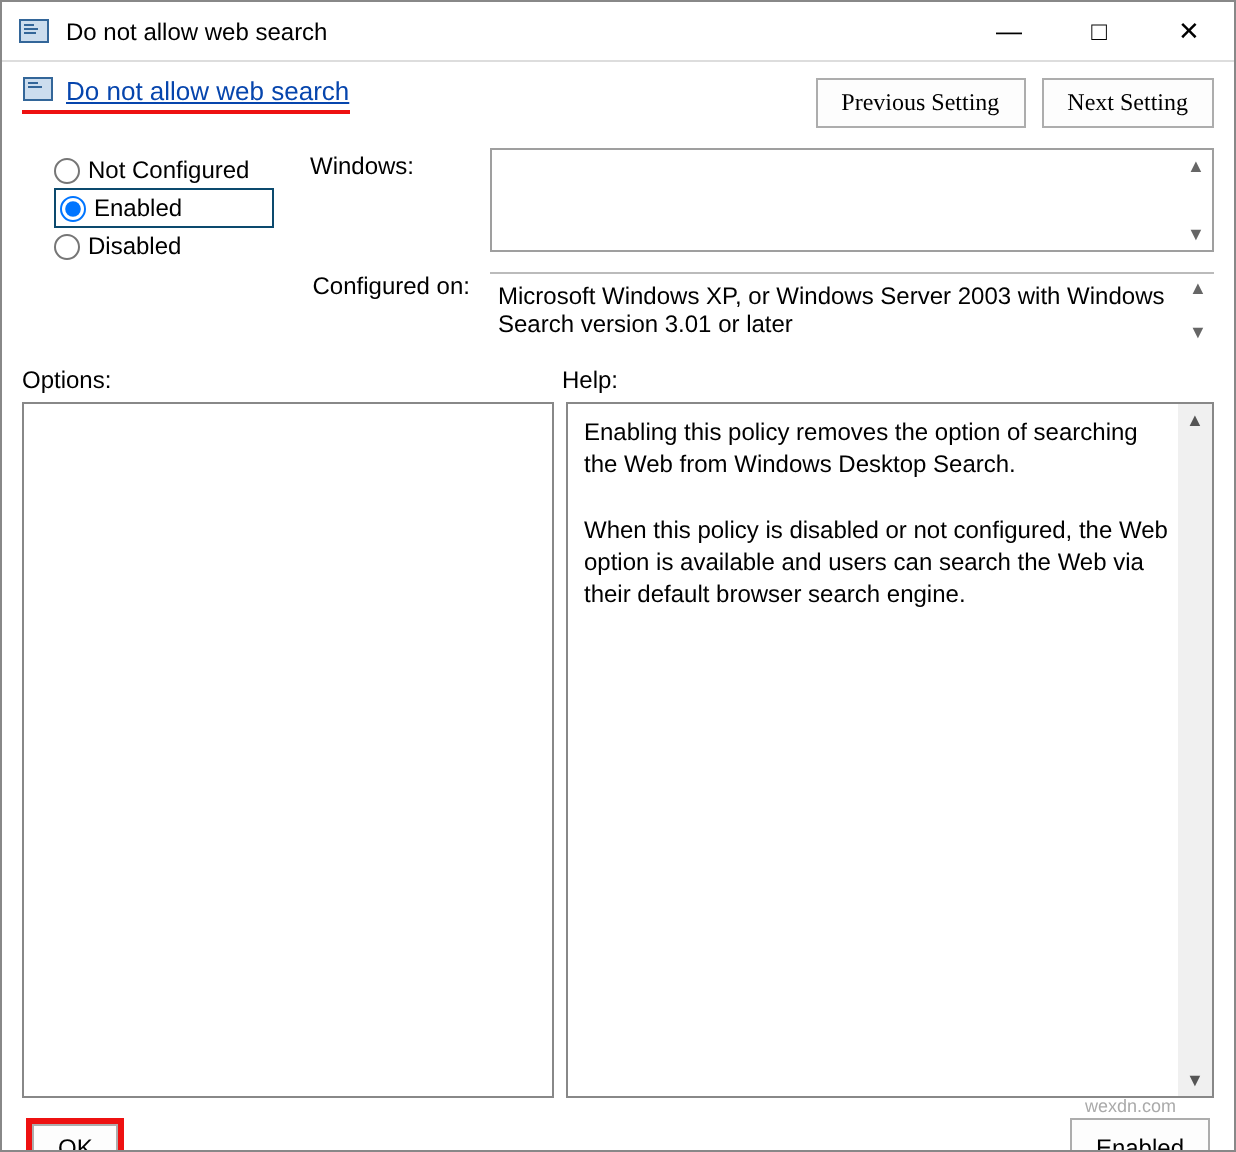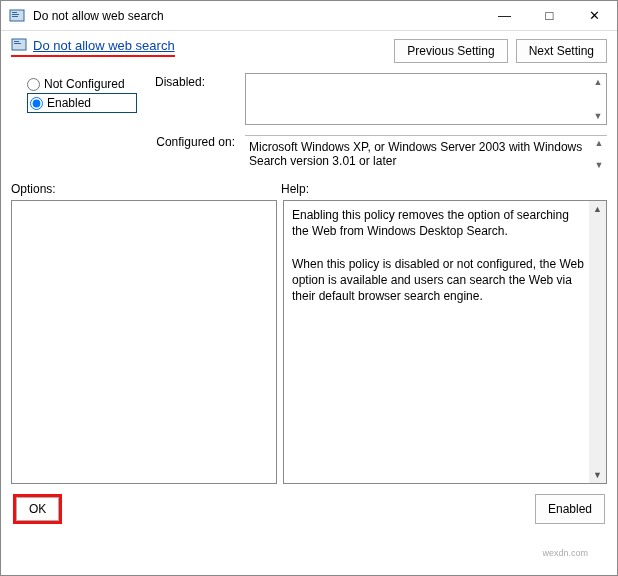"Previous Setting" .header-right { font-family: none -> Liberation Serif, serif }
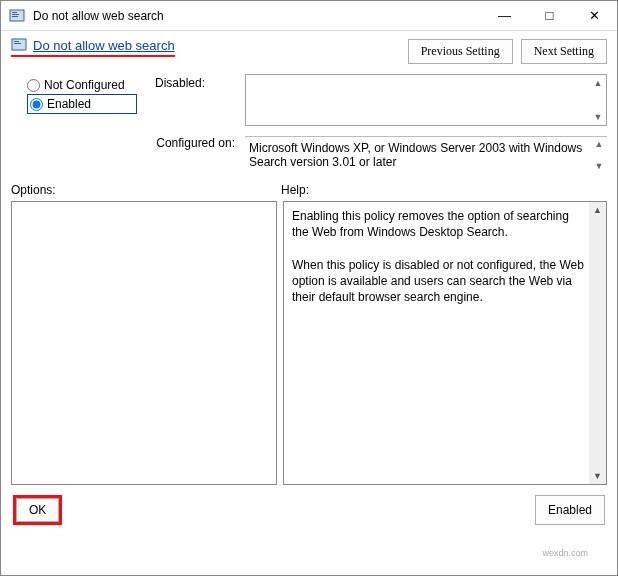"Disabled:" div.detail-label { text: Disabled -> Windows }
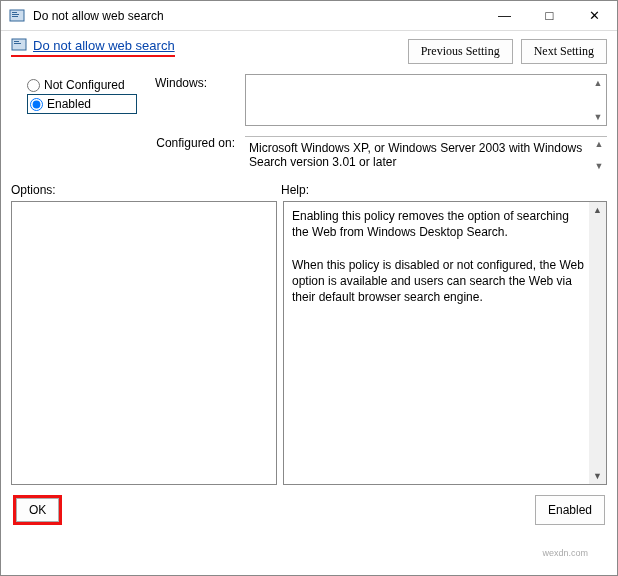"Disabled" div.radio-row { html: none -> <div> <input> <label>Disabled</label> </div> }
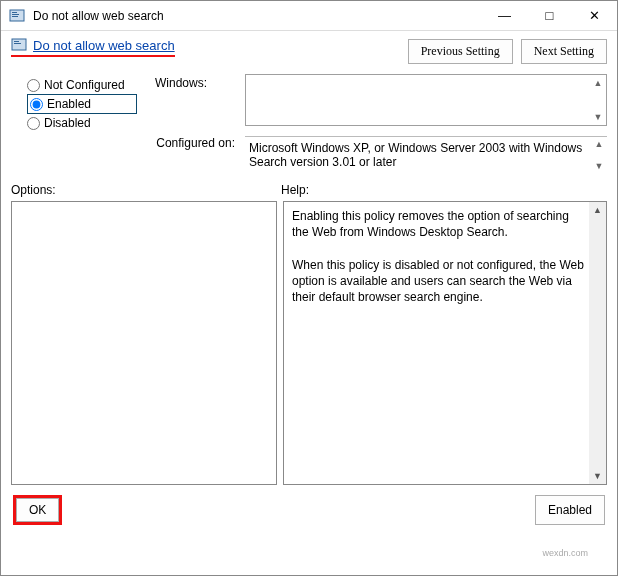"Enabling this policy removes the" .panes { height: 284px -> 348px }
